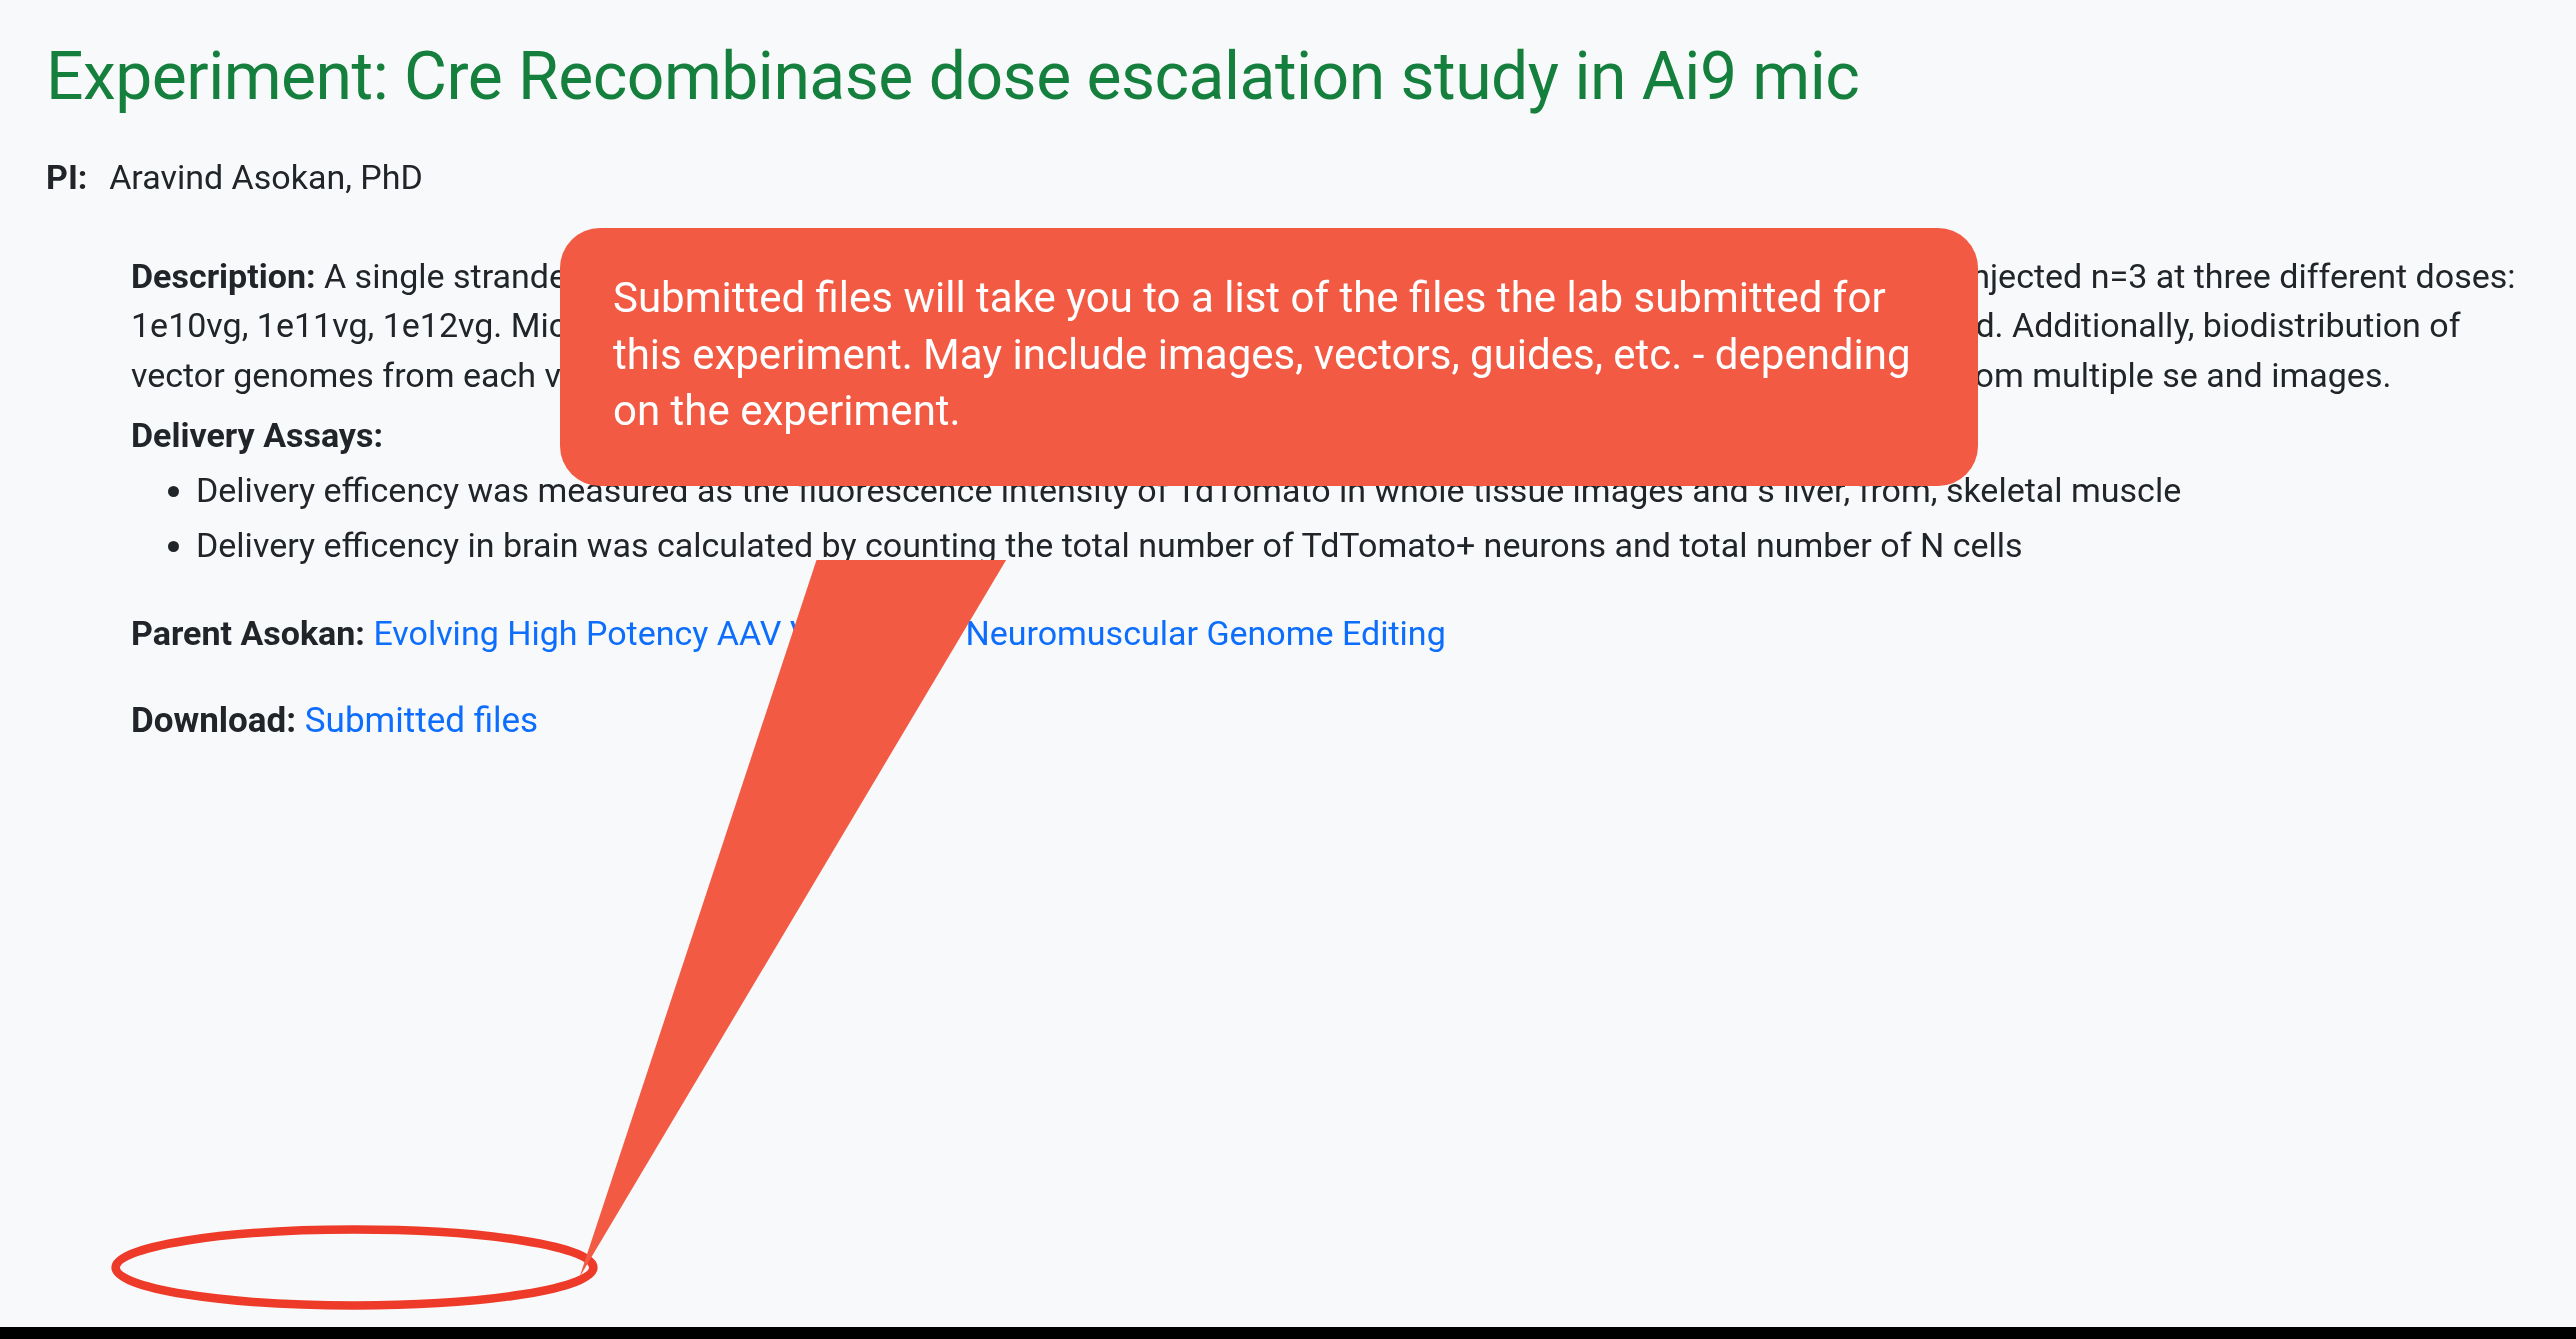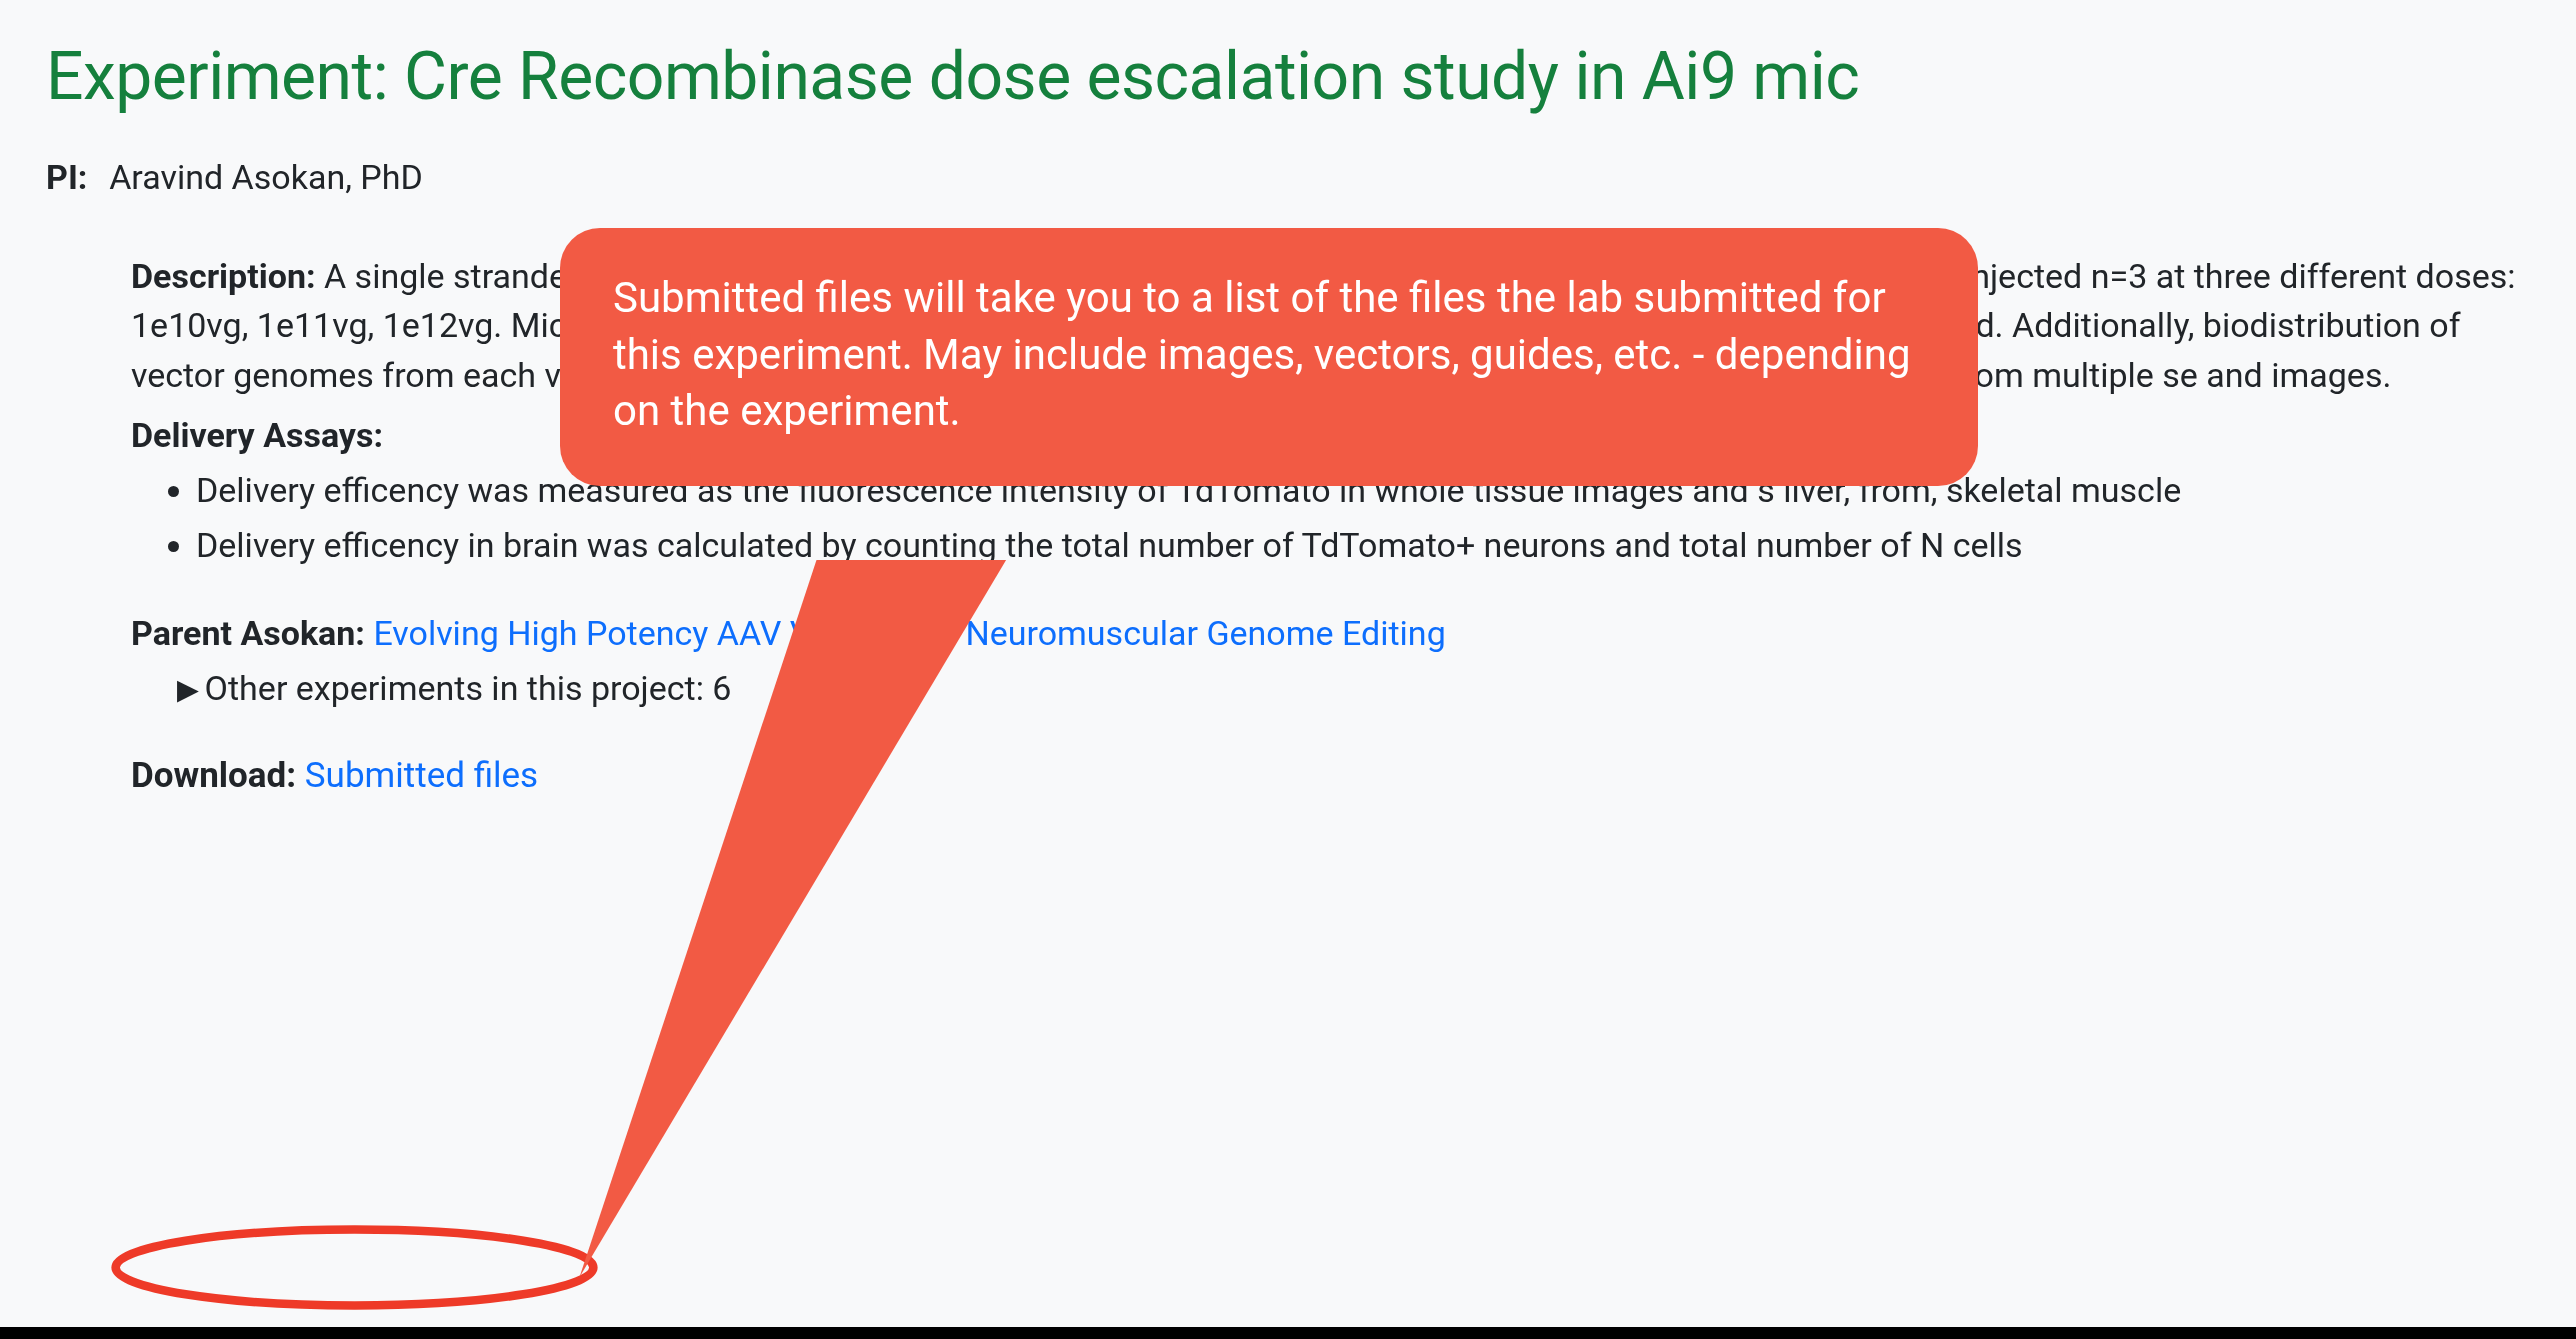"▶ Other experiments in this" div.other-exp { html: <div> <span>▶</span><span>Other experiments in this project: 6</span> </div> -> none }
